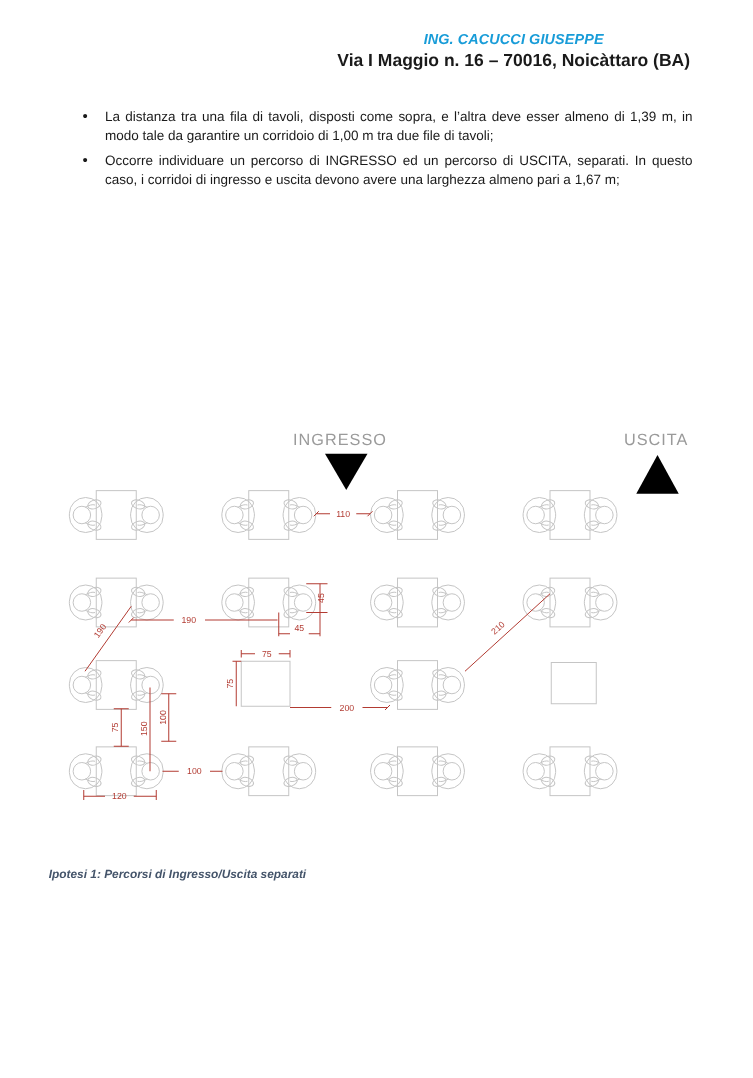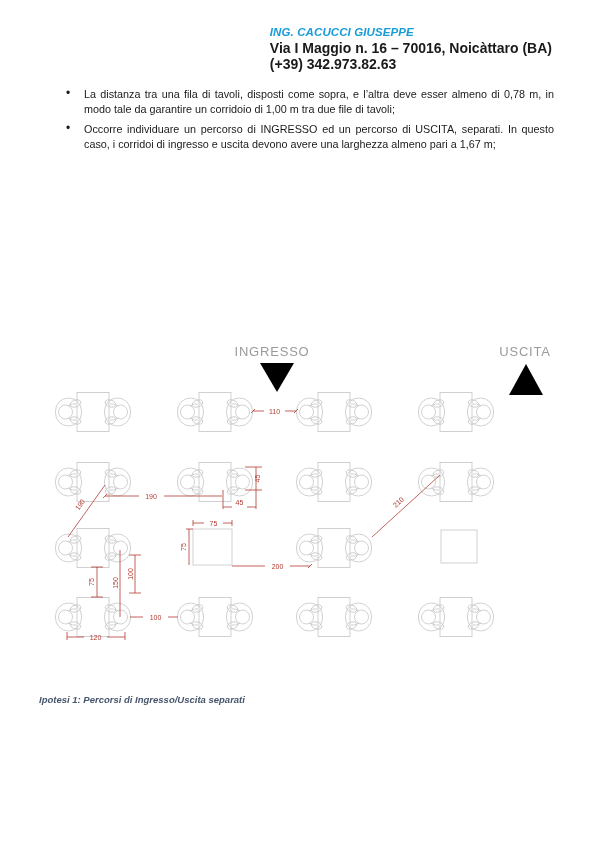"ING. CACUCCI GIUSEPPE" .header { text-align: left -> center }
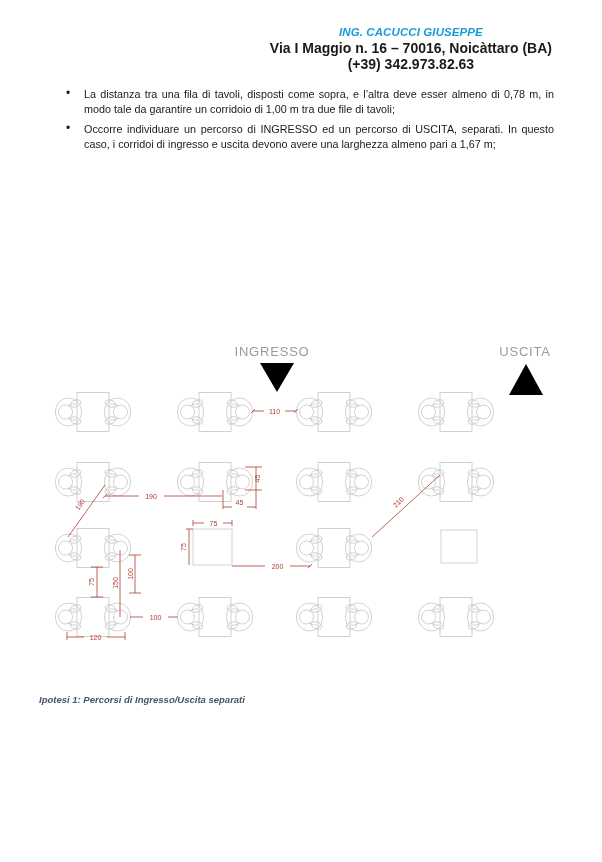"(+39) 342.973.82.63" div.header-line { html: <div>(+39) 342.973.82.63</div> -> none }
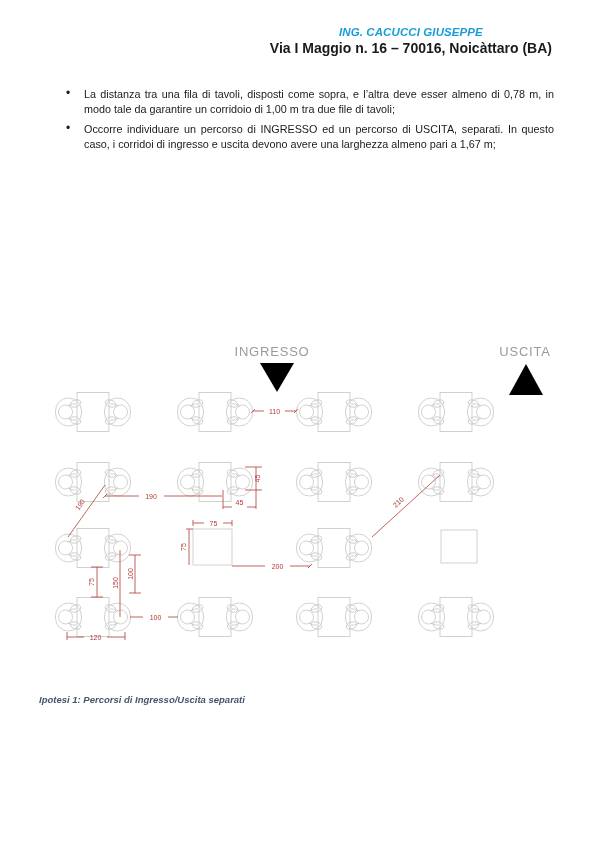"La distanza tra una fila" li { text: 0,78 -> 1,39 }
